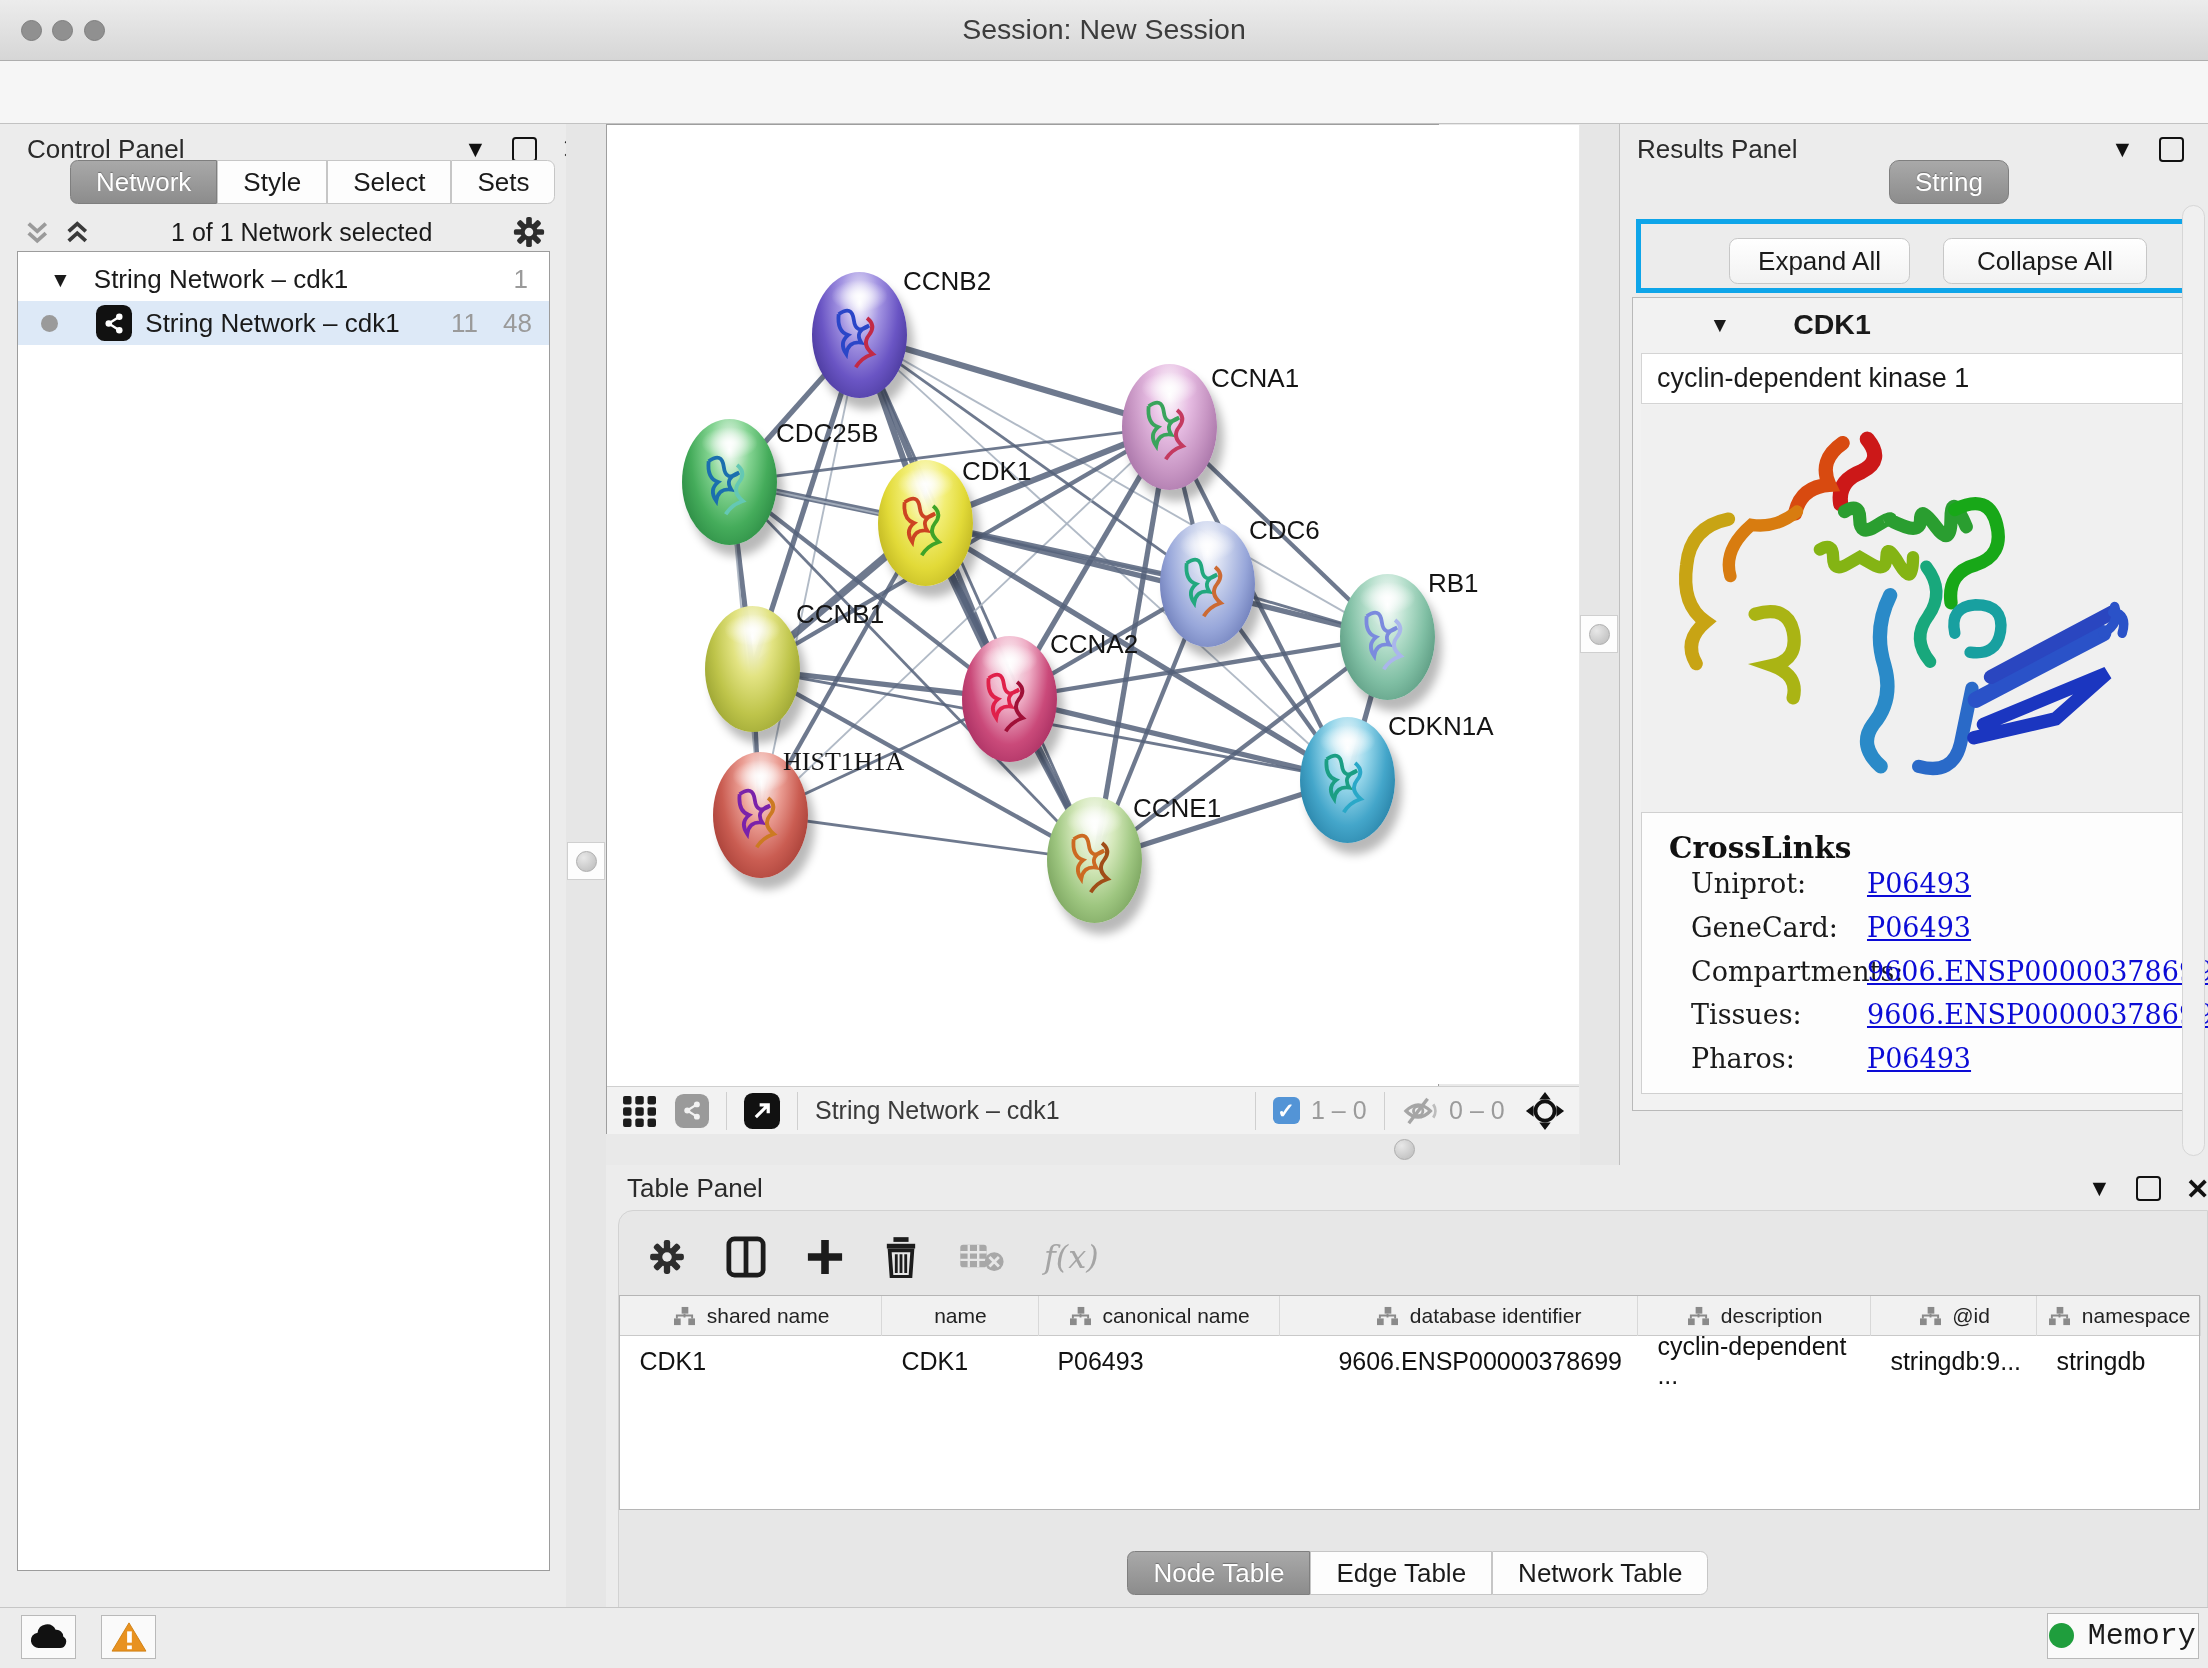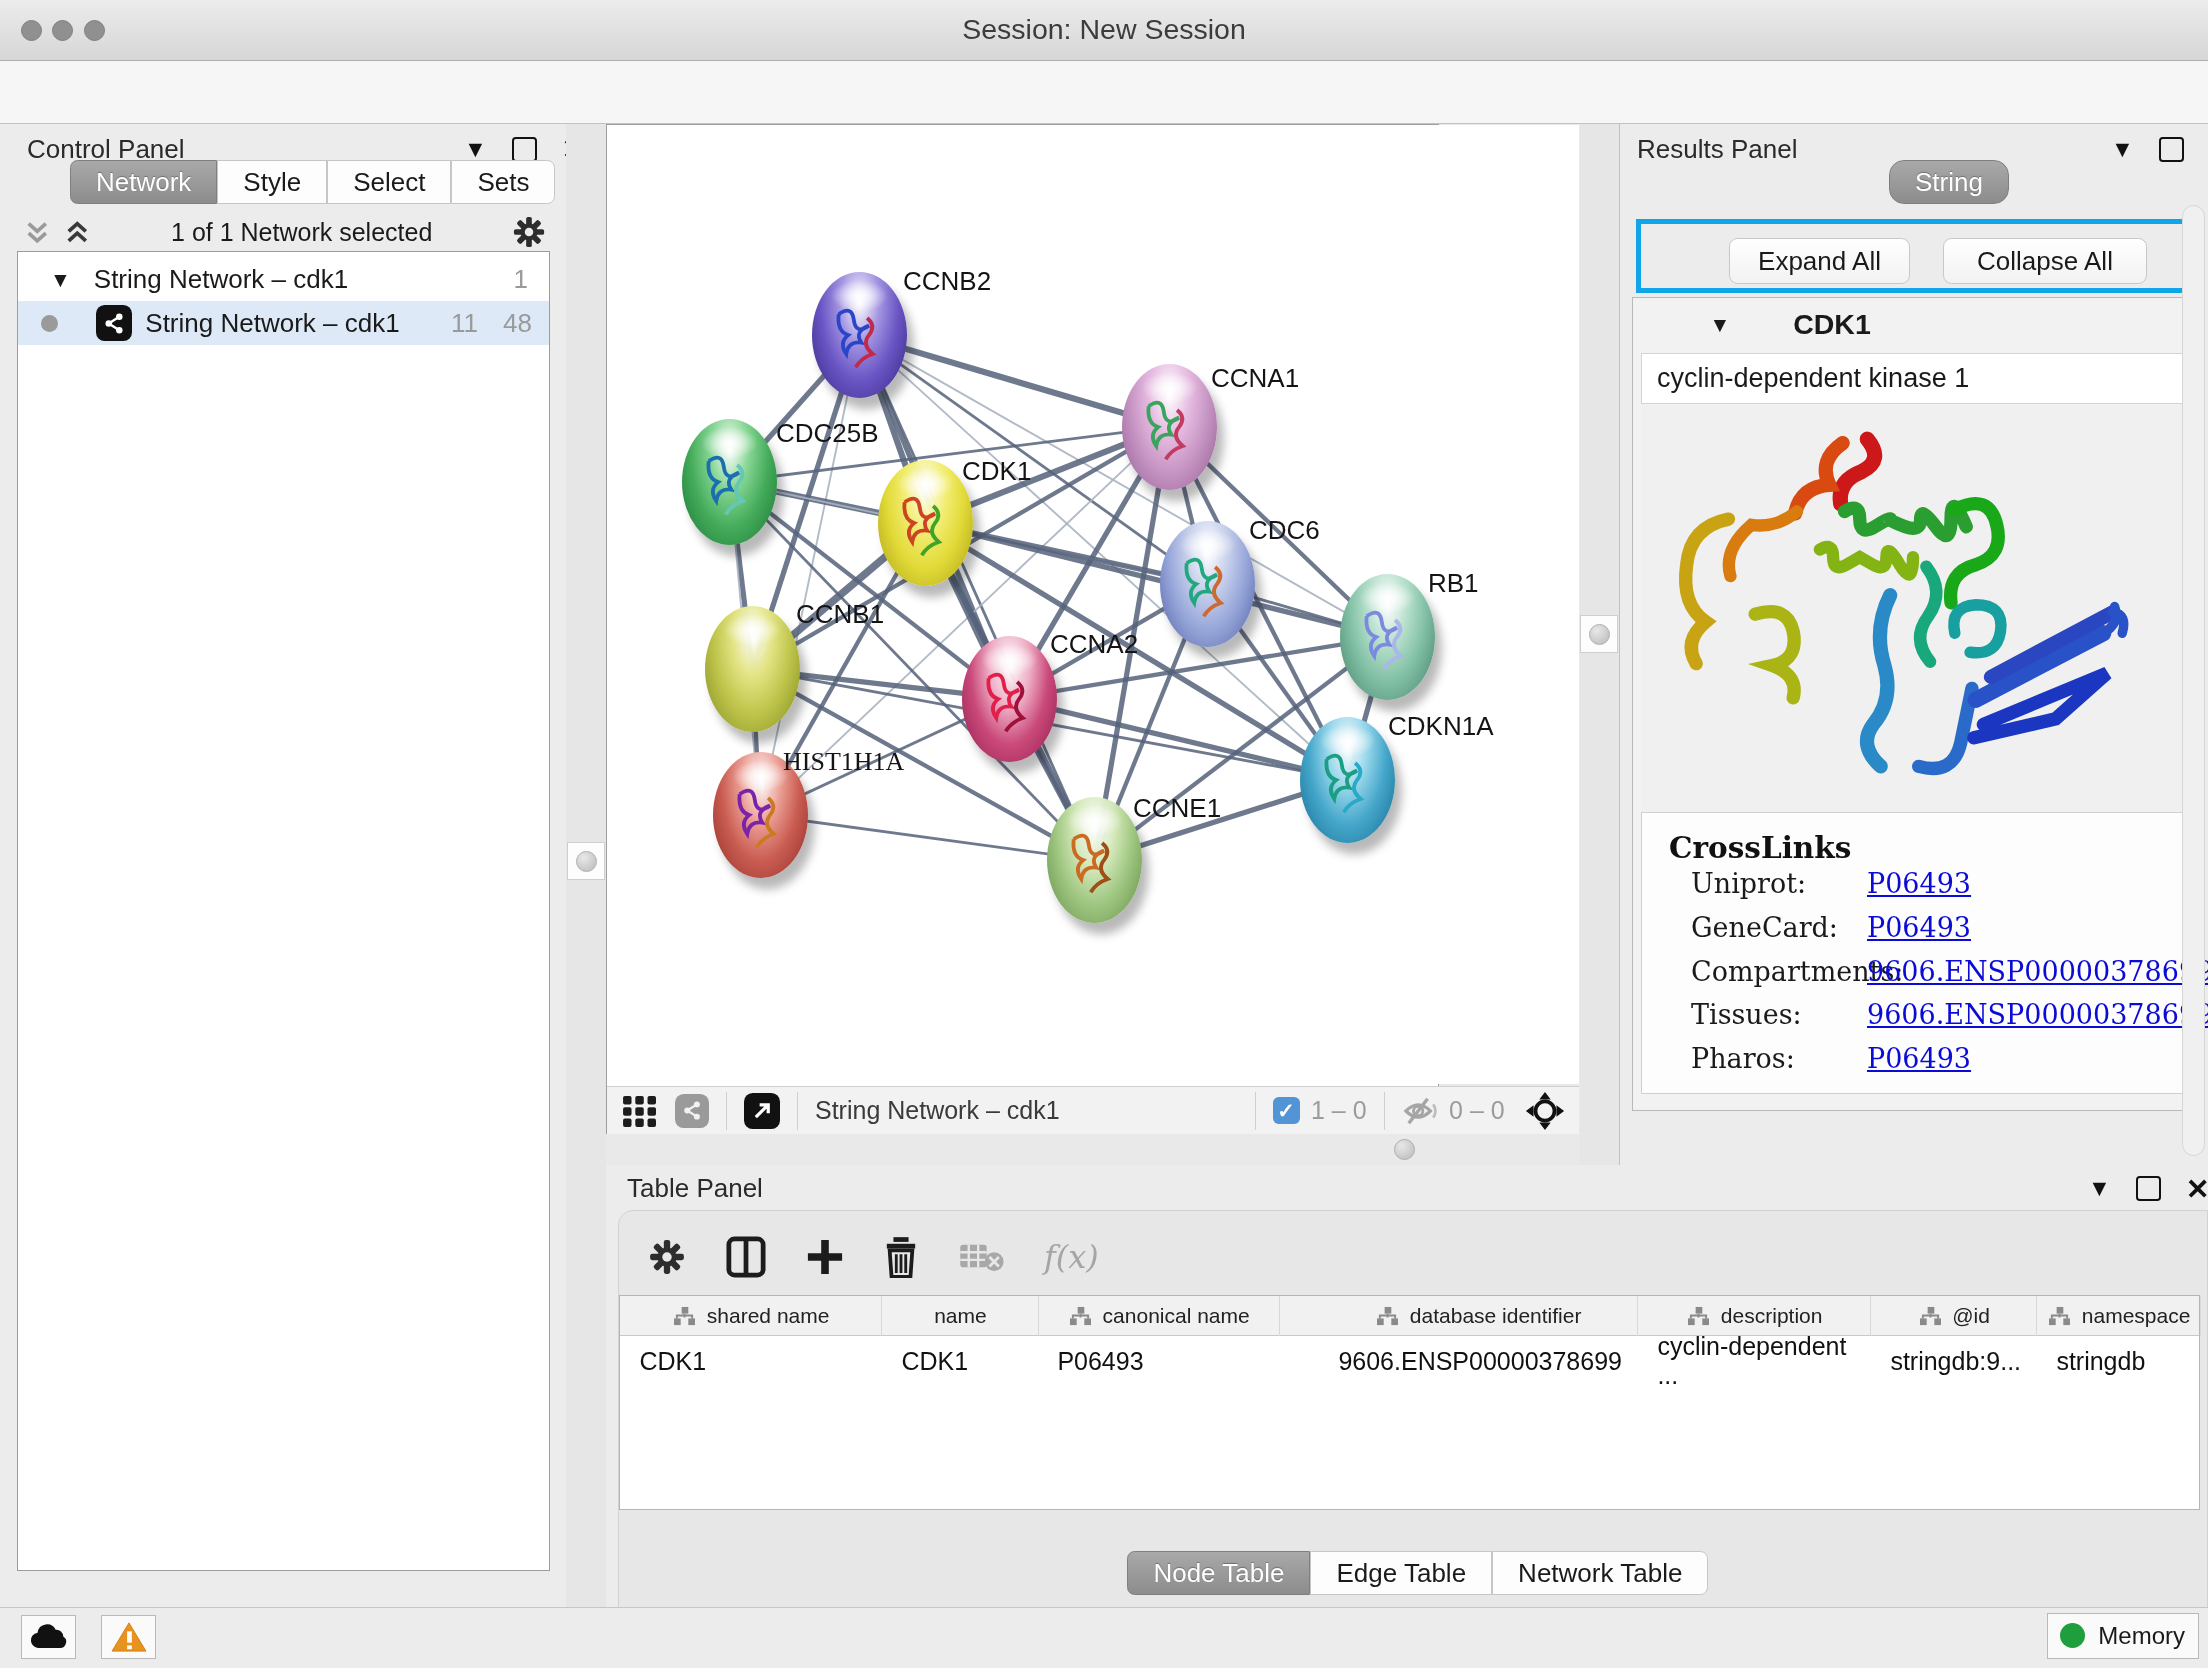"String" div.abs { border-radius: 15px -> 10px }
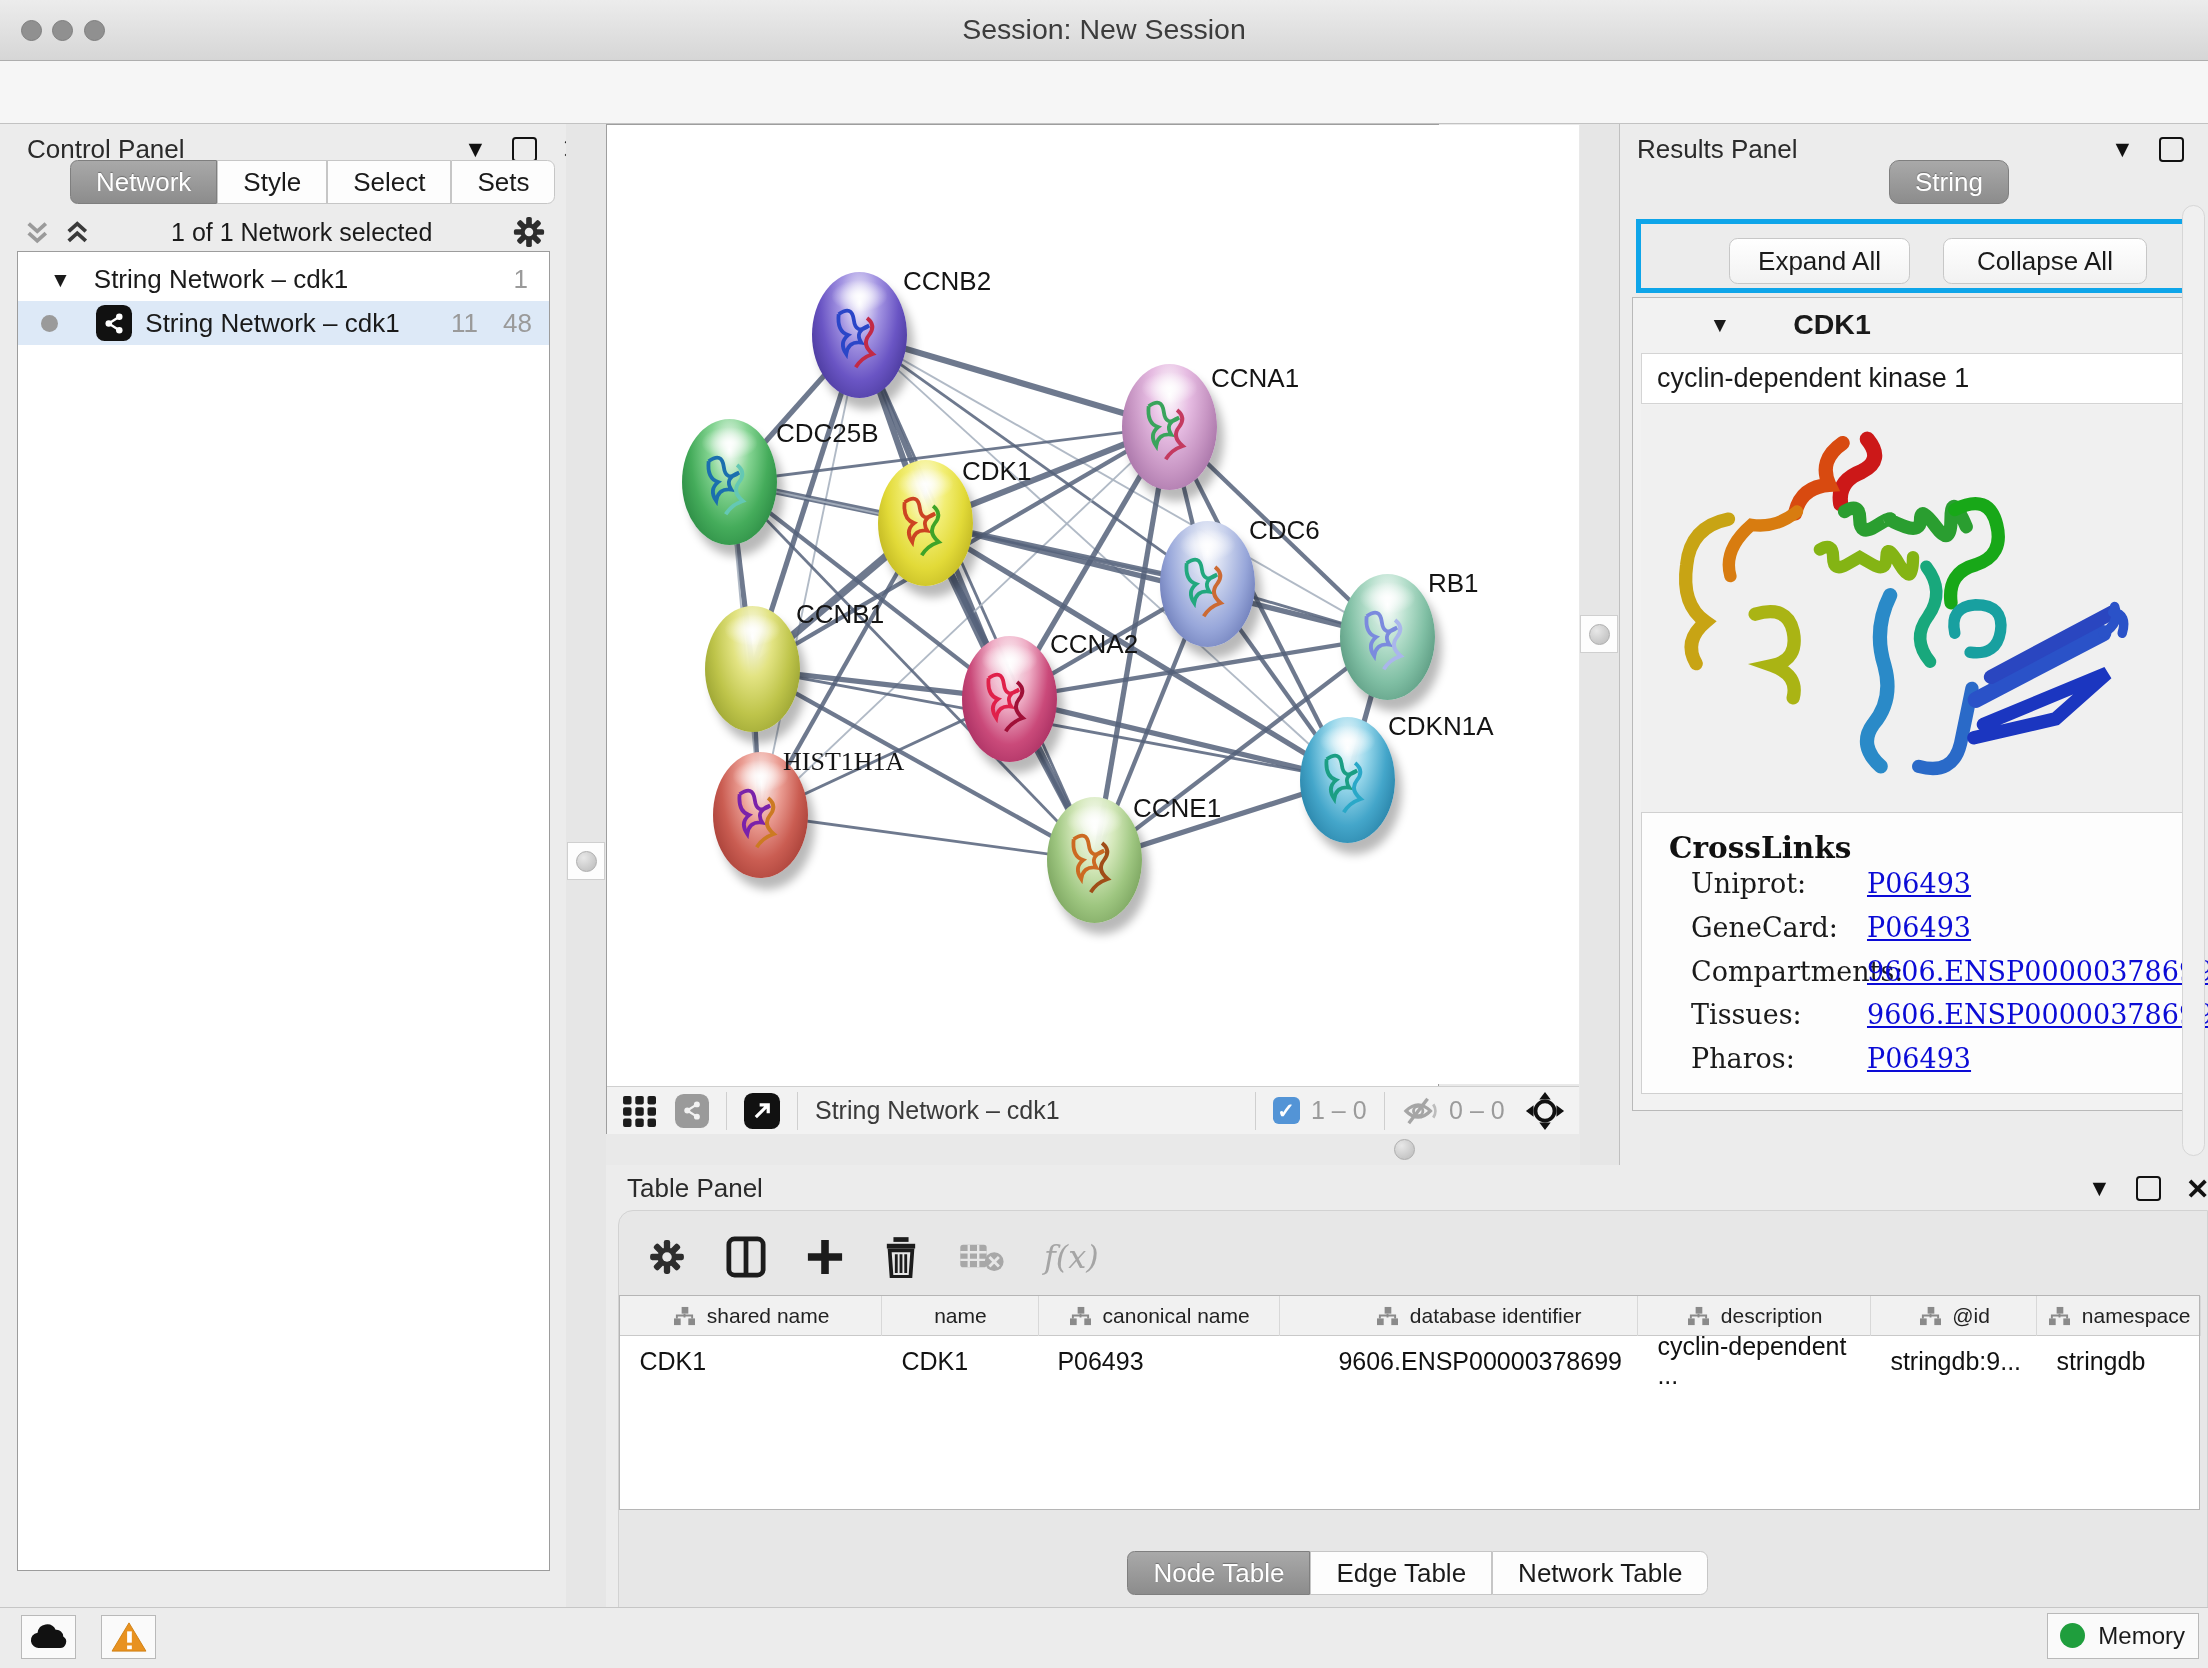"Memory" .memory-btn { font-family: none -> Liberation Mono, monospace; font-size: 24px -> 30px }
